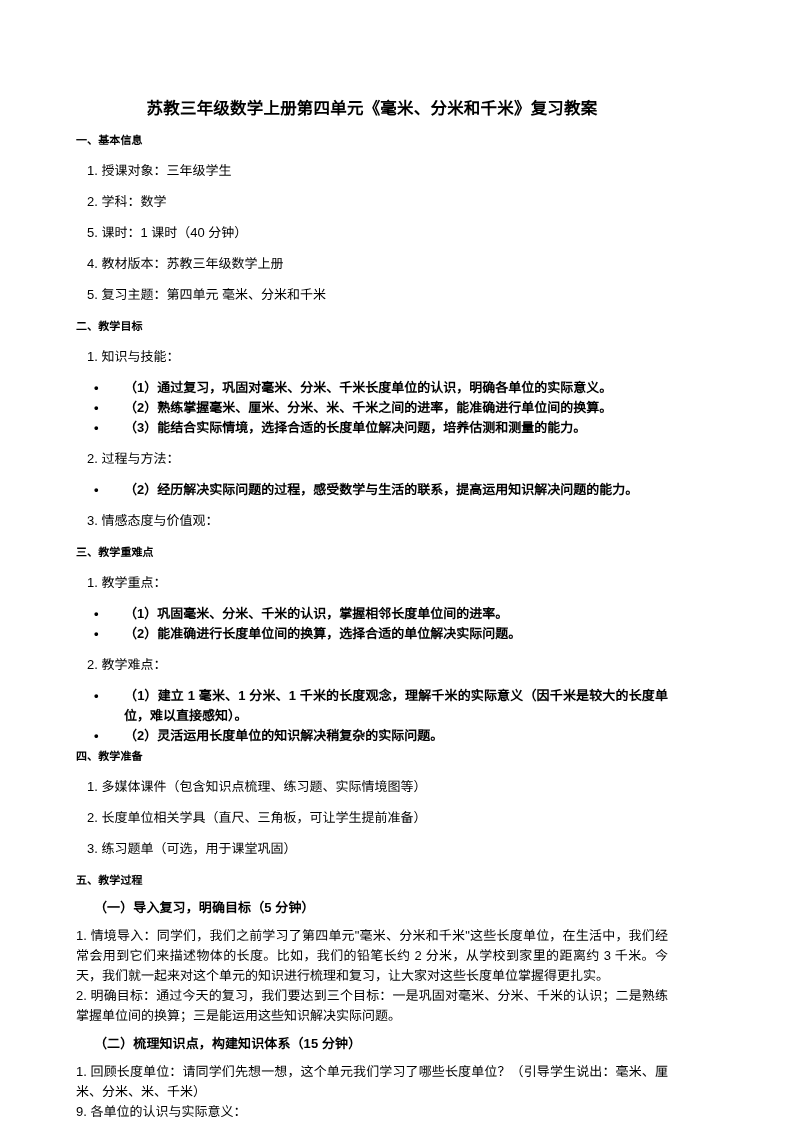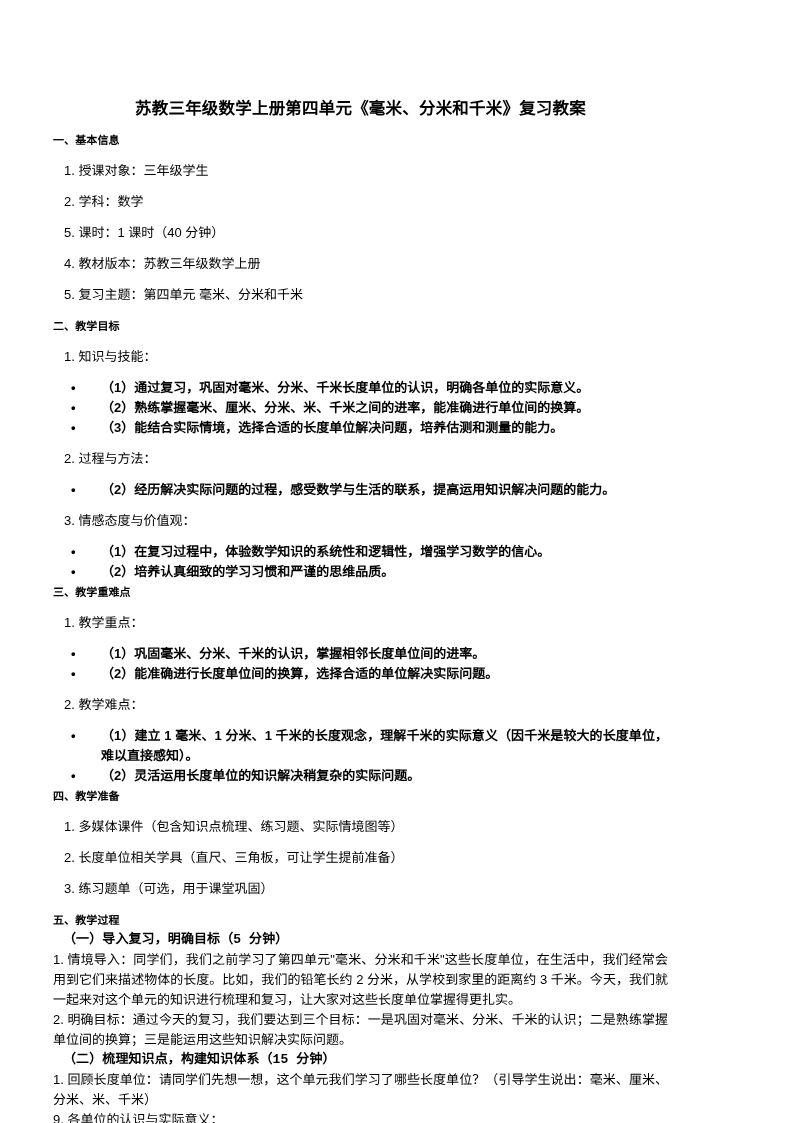"苏教三年级数学上册第四单元《毫米、分米和千米》复习教案" .page { padding: 96px 126px 0 53px -> 96px 126px 0 76px }
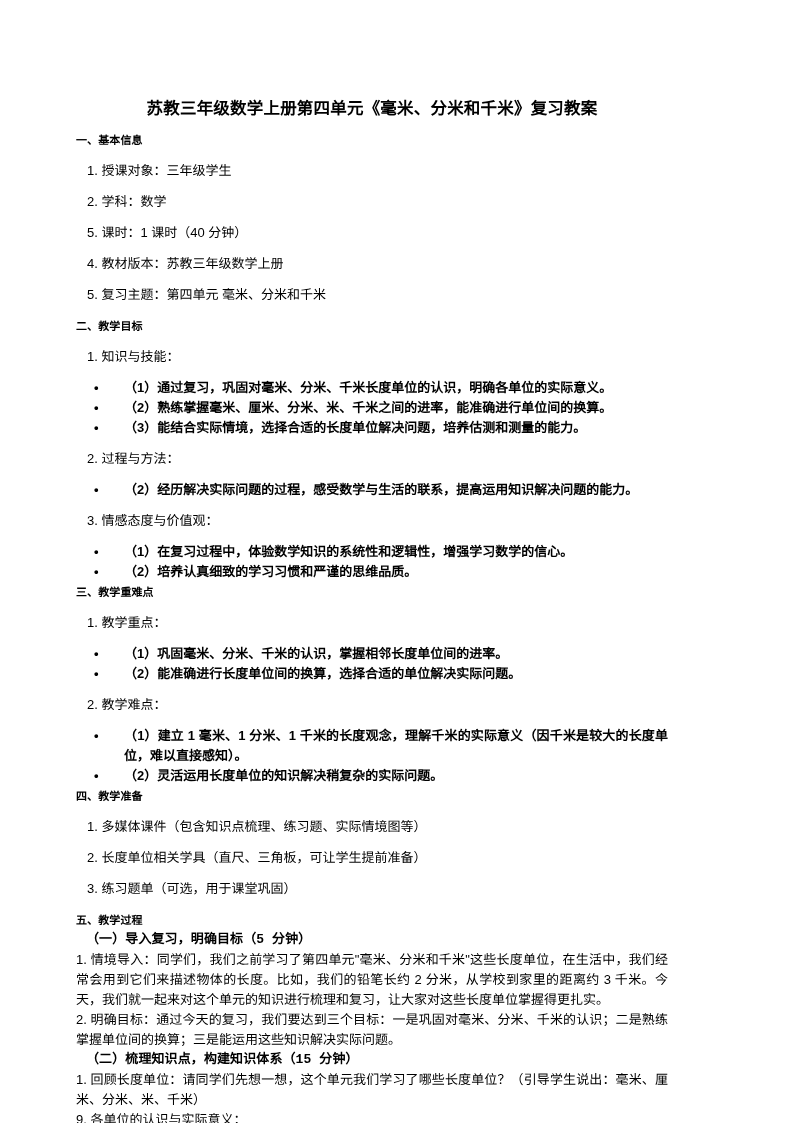"（1）在复习过程中，体验数学知识的系统性和逻辑性，增强学习数学的信心。" ul.bullets { html: <ul> <li>（1）在复习过程中，体验数学知识的系统性和逻辑性，增强学习数学的信心。</li> <li>（2）培养认真细致的学习习惯和严谨的思维品质。</li> </ul> -> none }
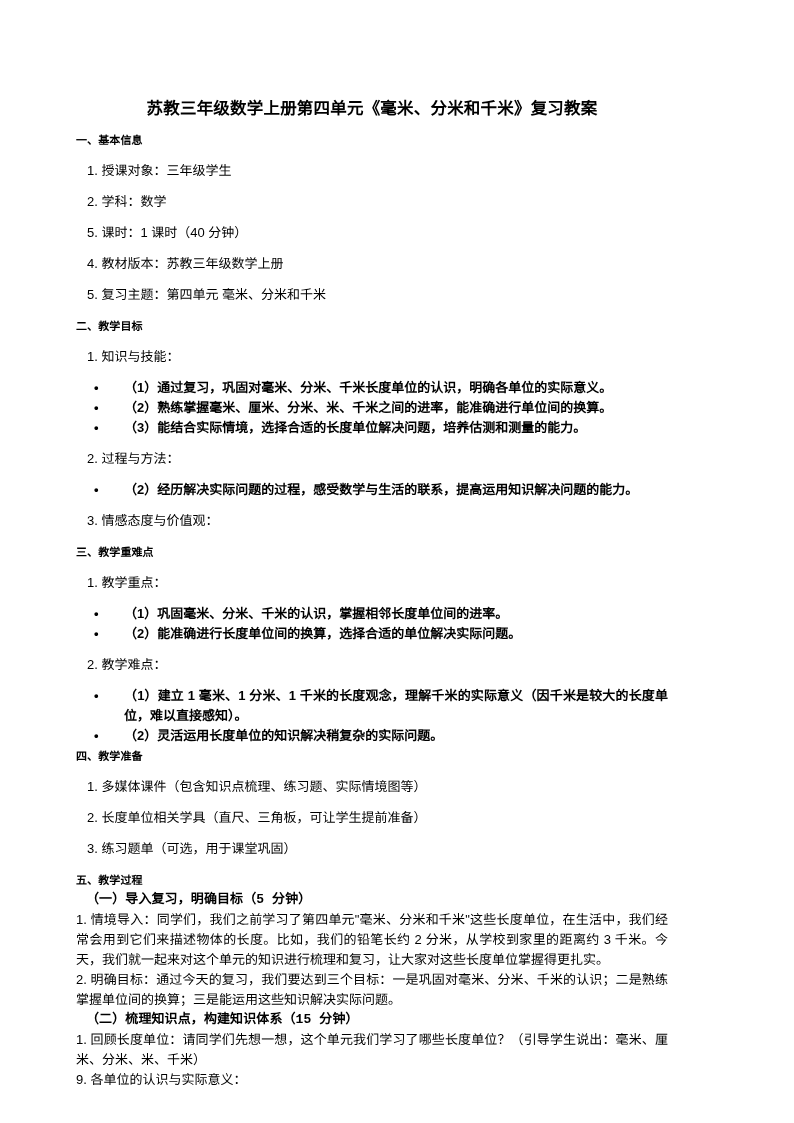"（一）导入复习，明确目标（5 分钟）" .h3 { font-family: Liberation Mono, monospace -> none; margin: 0 -> 8px }
